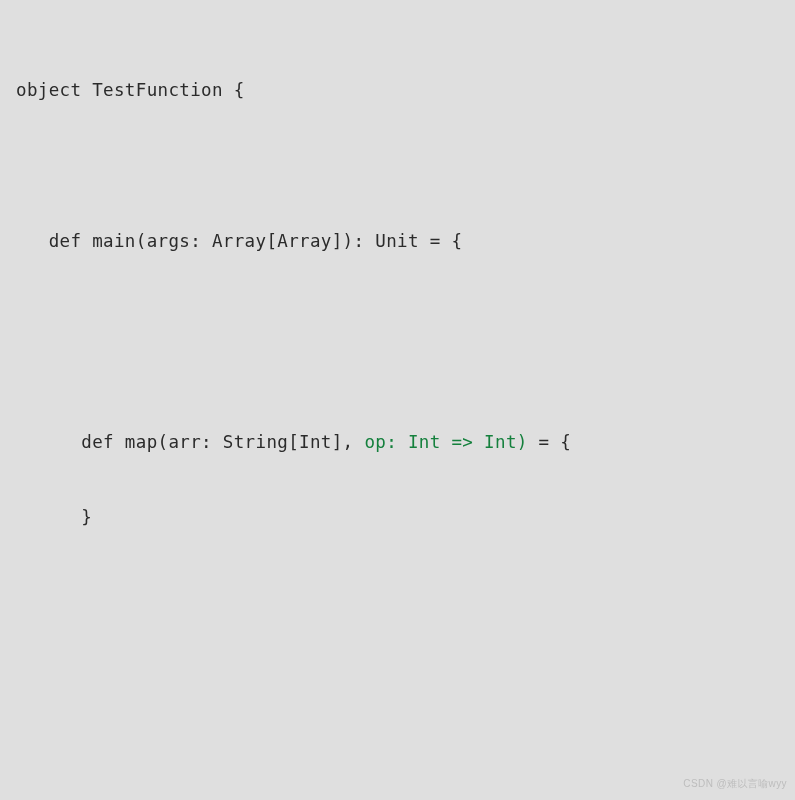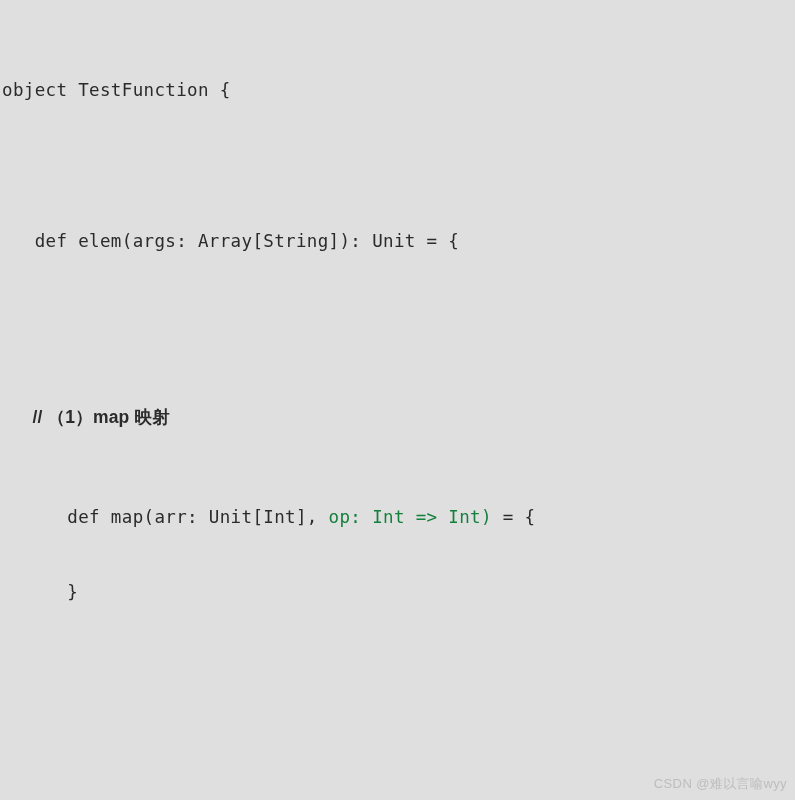"object TestFunction {" .line { padding-left: 2px -> 16px }
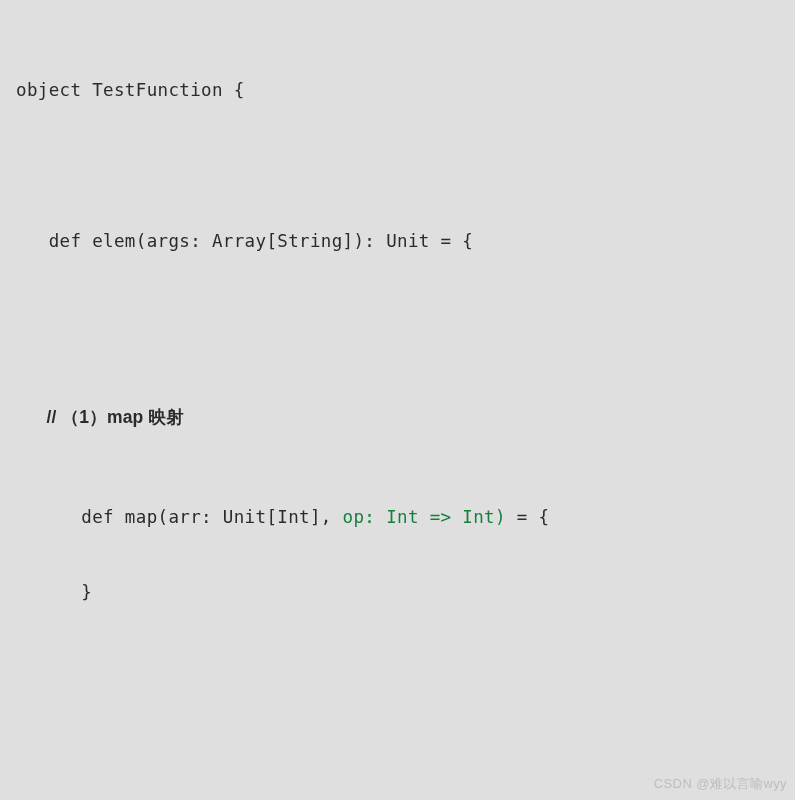"def elem(args: Array[String]): Unit =" span.tok-plain { text: elem(args: Array[String -> main(args: Array[Array }
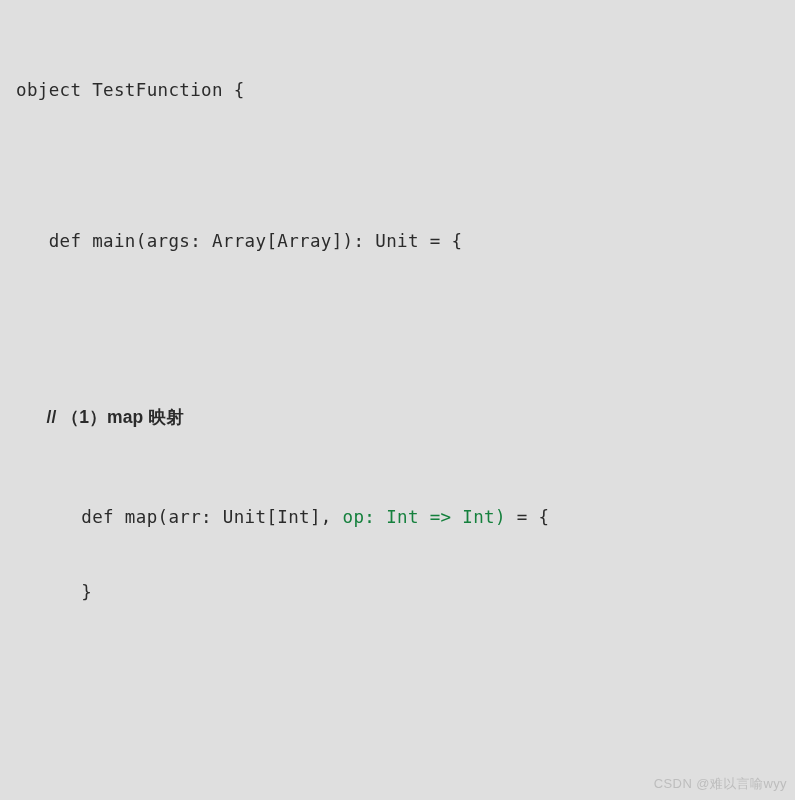"// （1）map 映射" div.line { html: <div><span> // （1）map 映射</span></div> -> none }
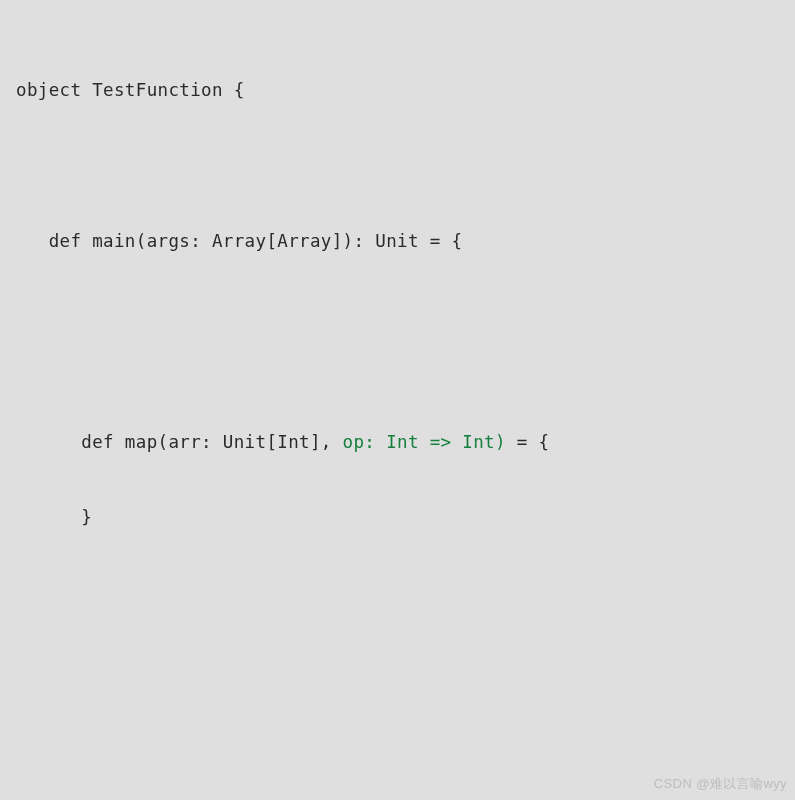"def map(arr: Unit[Int]," span.tok-plain { text: Unit -> String }
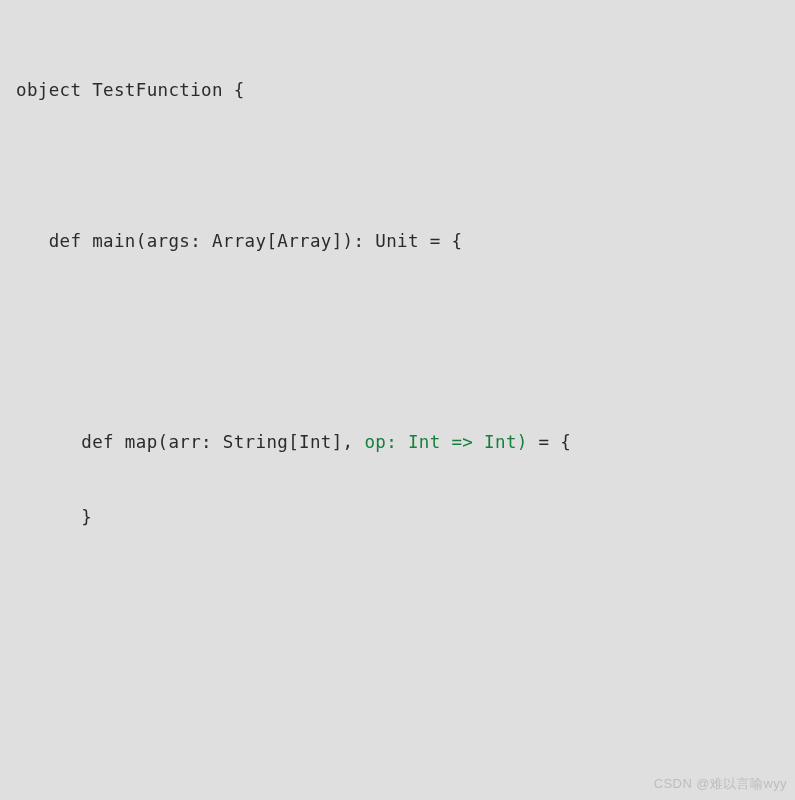"CSDN @难以言喻wyy" .watermark { font-size: 13px -> 10px }
